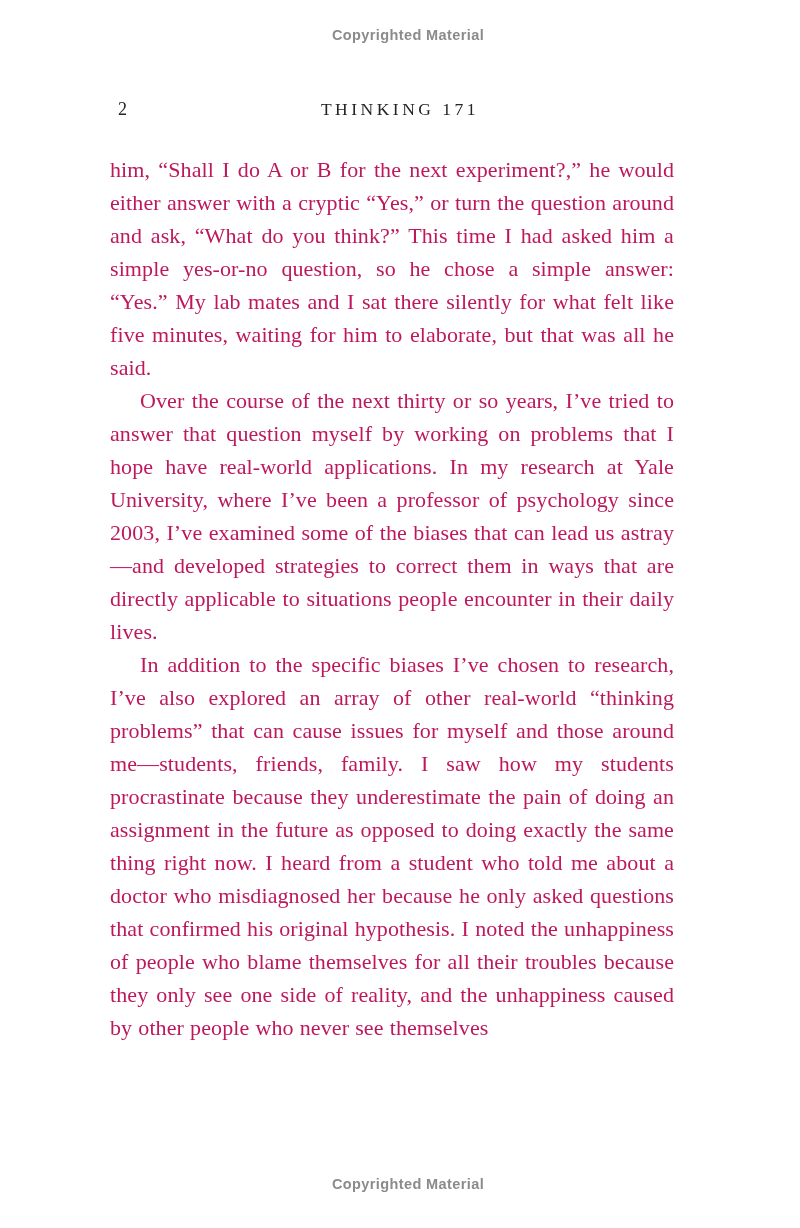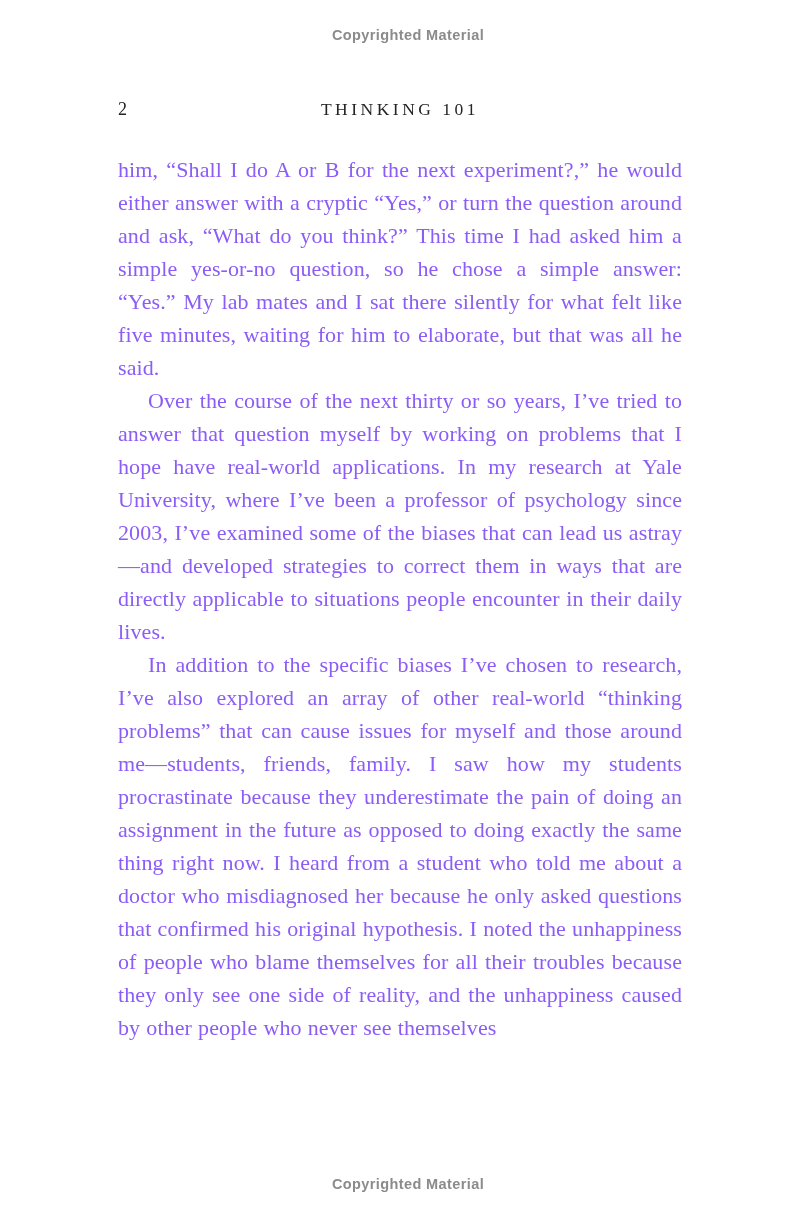"THINKING 101" span.running-title { text: 101 -> 171 }
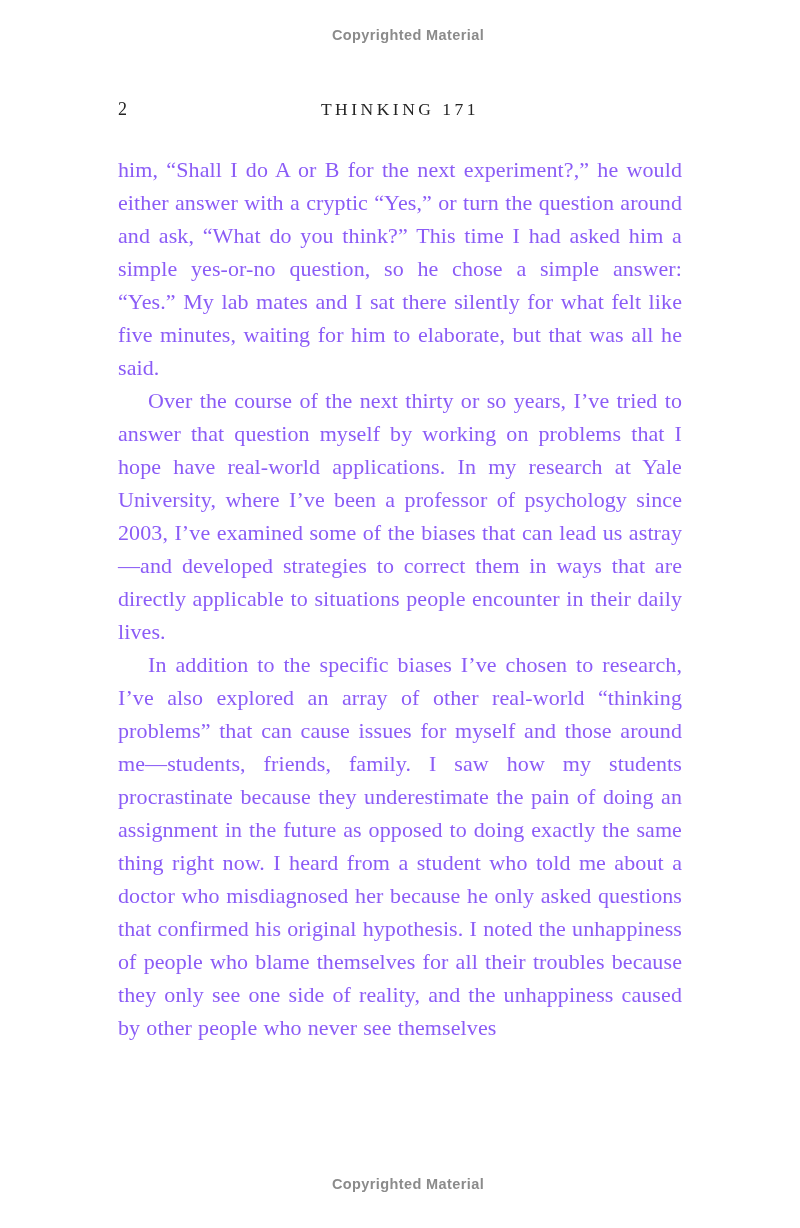"him, “Shall I do A" .body-text { color: #8b5cf6 -> #be185d; left: 118px -> 110px }
